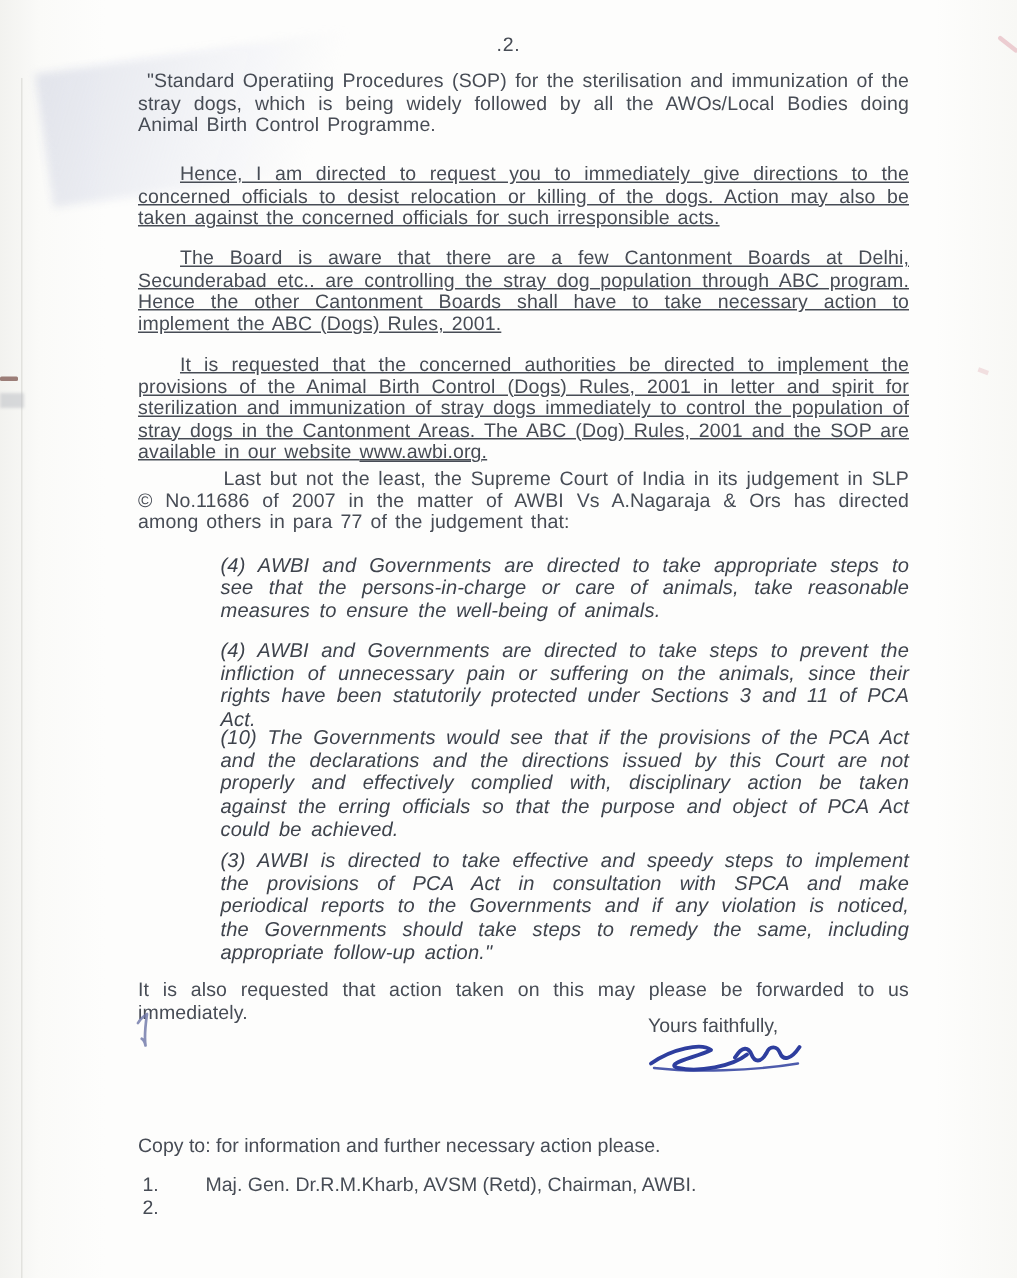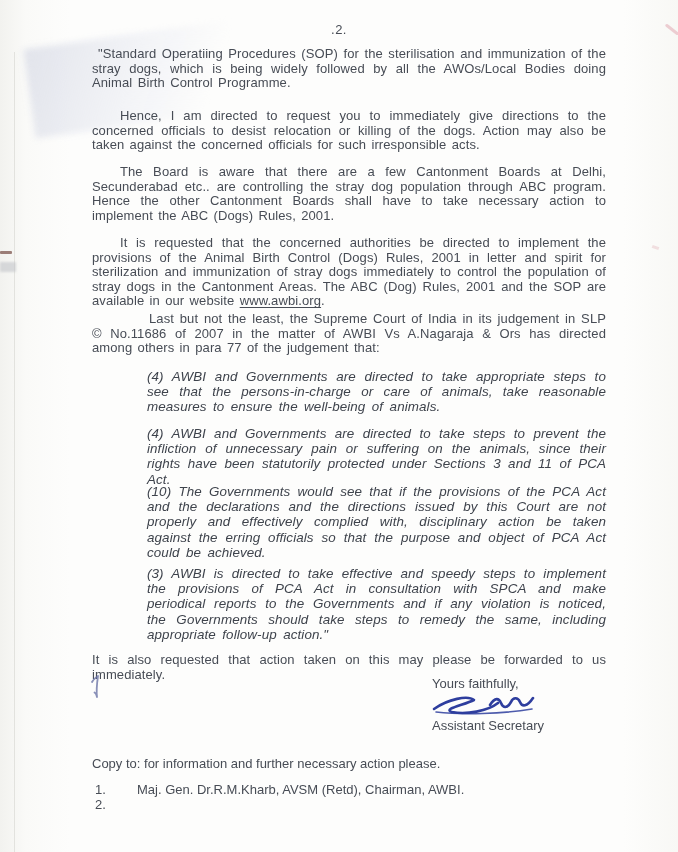"Hence, I am directed to" .indent-md { text-decoration: none -> underline }
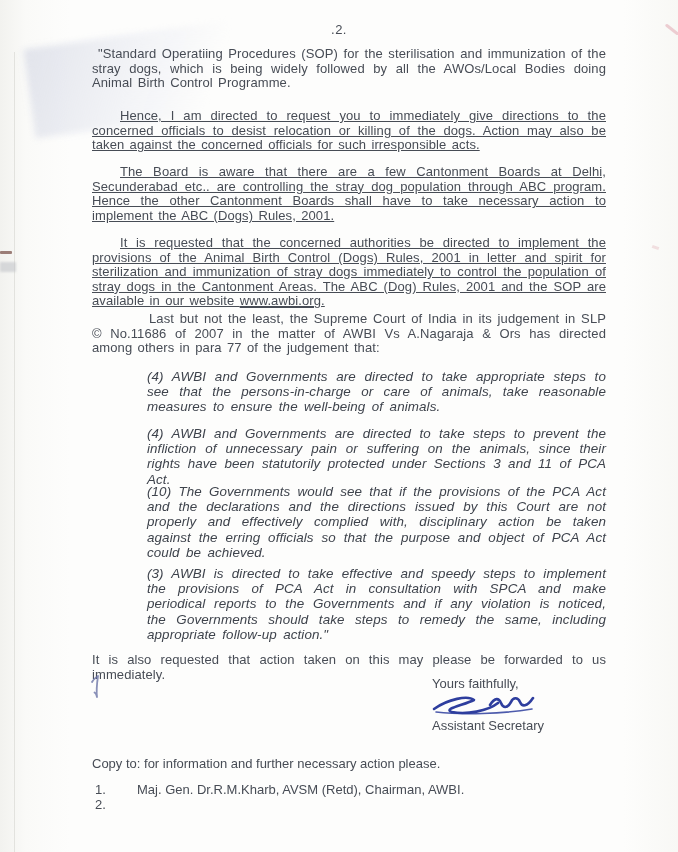"Assistant Secretary" div { html: <div>Assistant Secretary</div> -> none }
